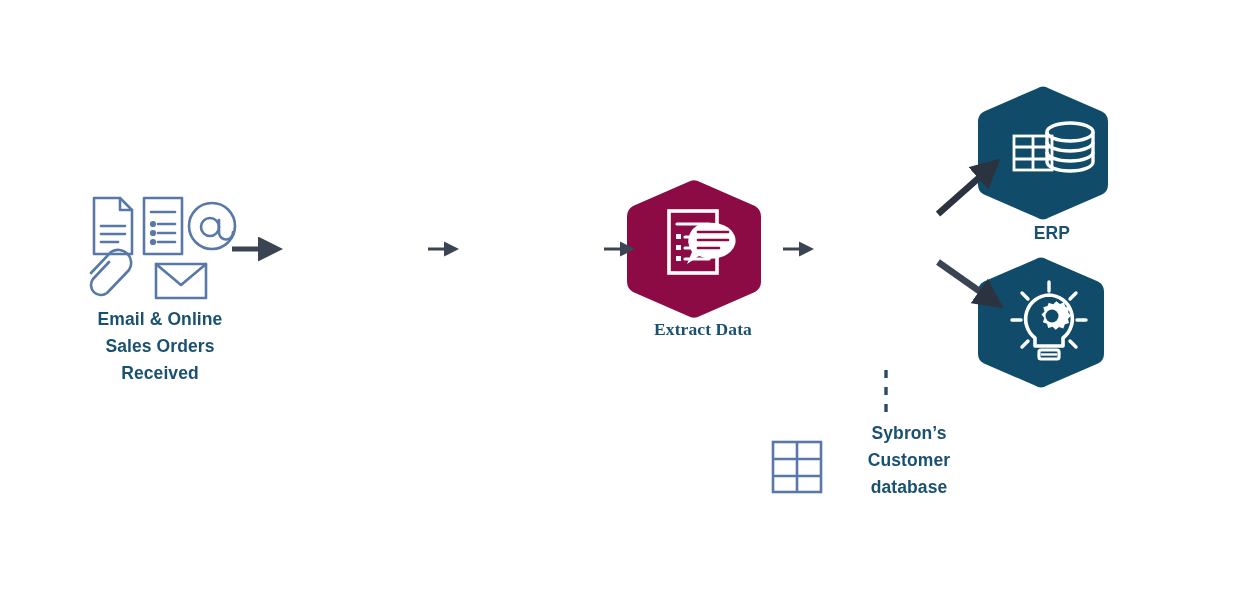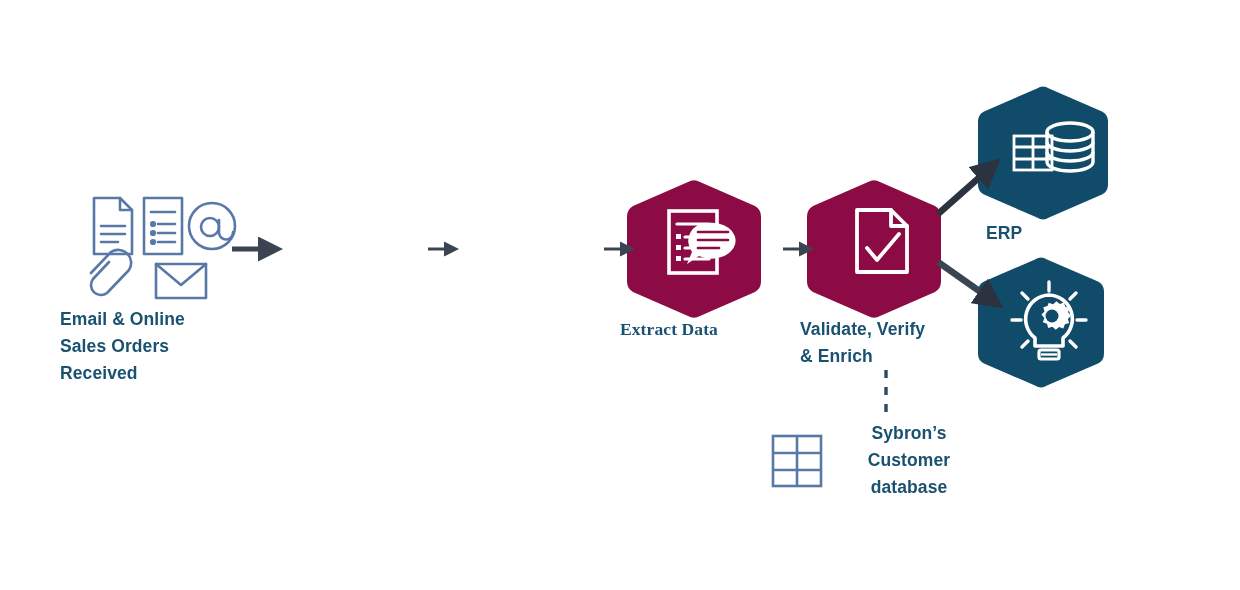"ERP" .node { text-align: left -> center }
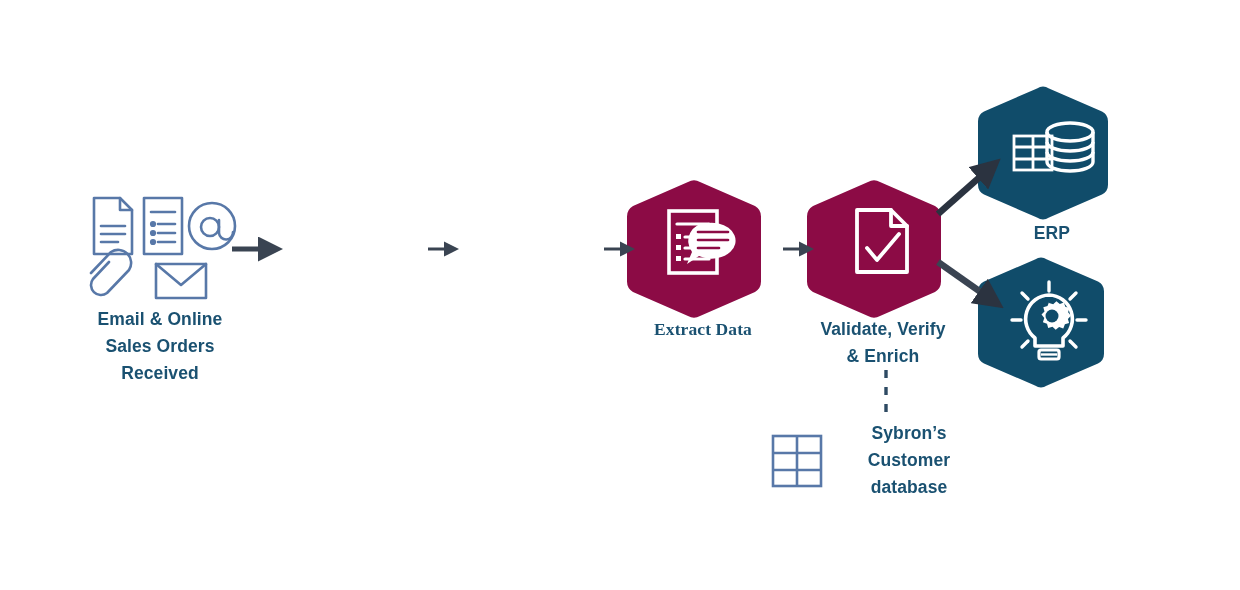"Validate, Verify" div.node { html: <div> <div> <svg> <path></path> <g> <path></path> <path></path> <path></path> </g> </svg> </div> <div>Validate, Verify &amp; Enrich</div> </div> -> none }
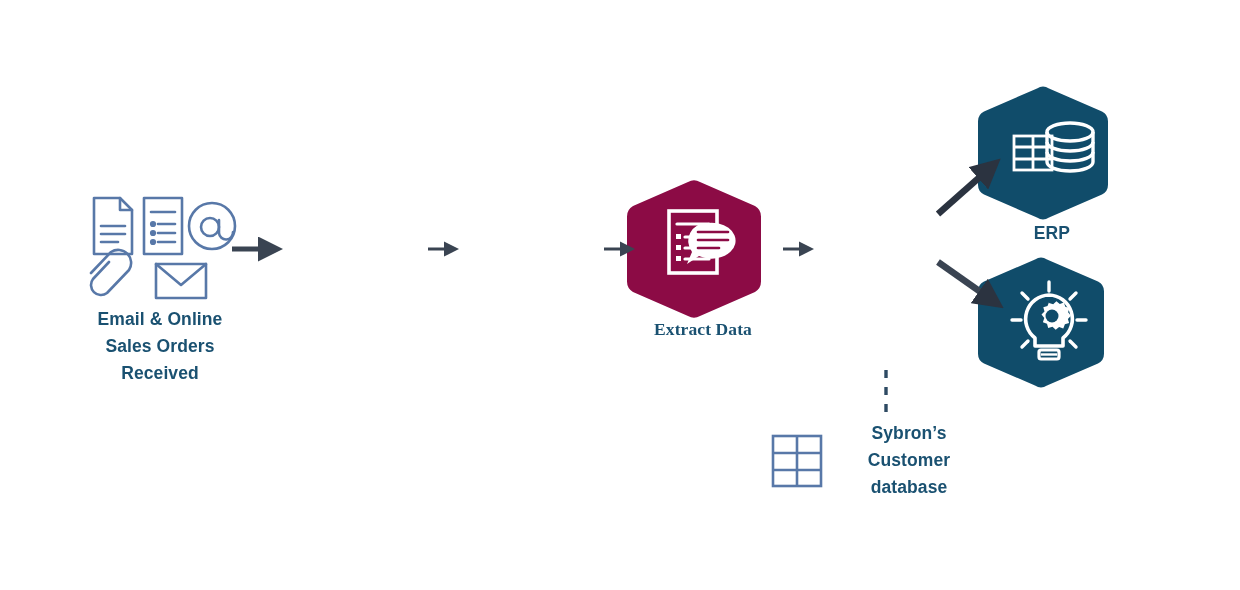"Sybron’s" div { align-items: flex-start -> center }
